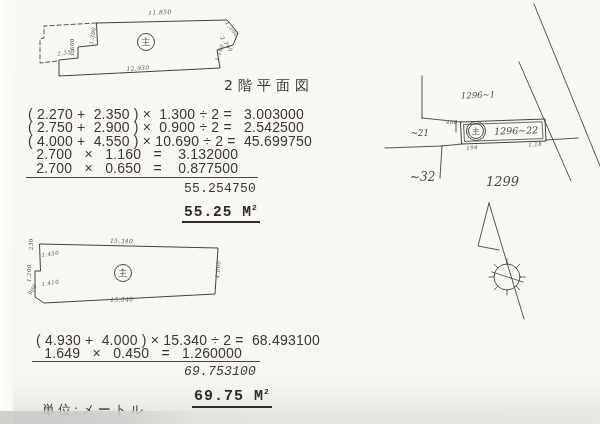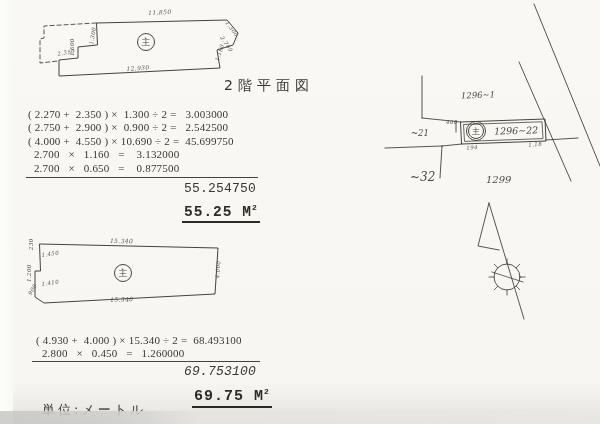"( 2.270 + 2.350 )" .calc { font-family: Liberation Serif, serif -> Liberation Sans, sans-serif; font-size: 11px -> 14px }
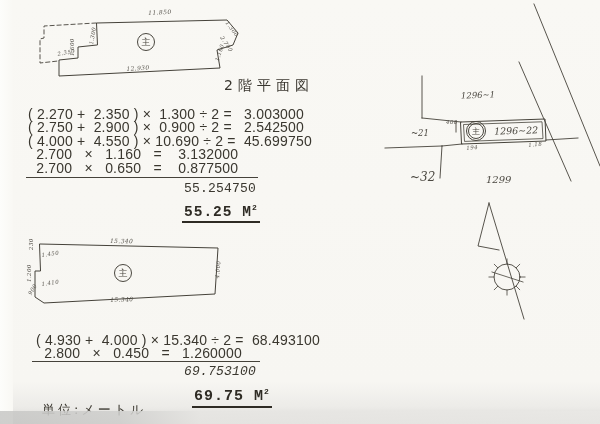"1299" span.txt { font-size: 10px -> 13px }
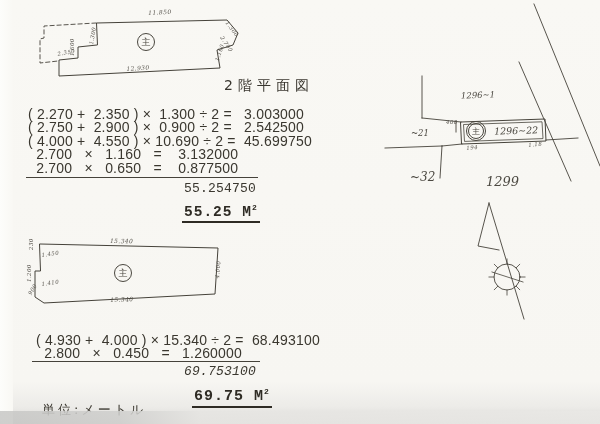"2.800 × 0.450 = 1.260000" div.calc-line { text: 2.800 -> 1.649 }
